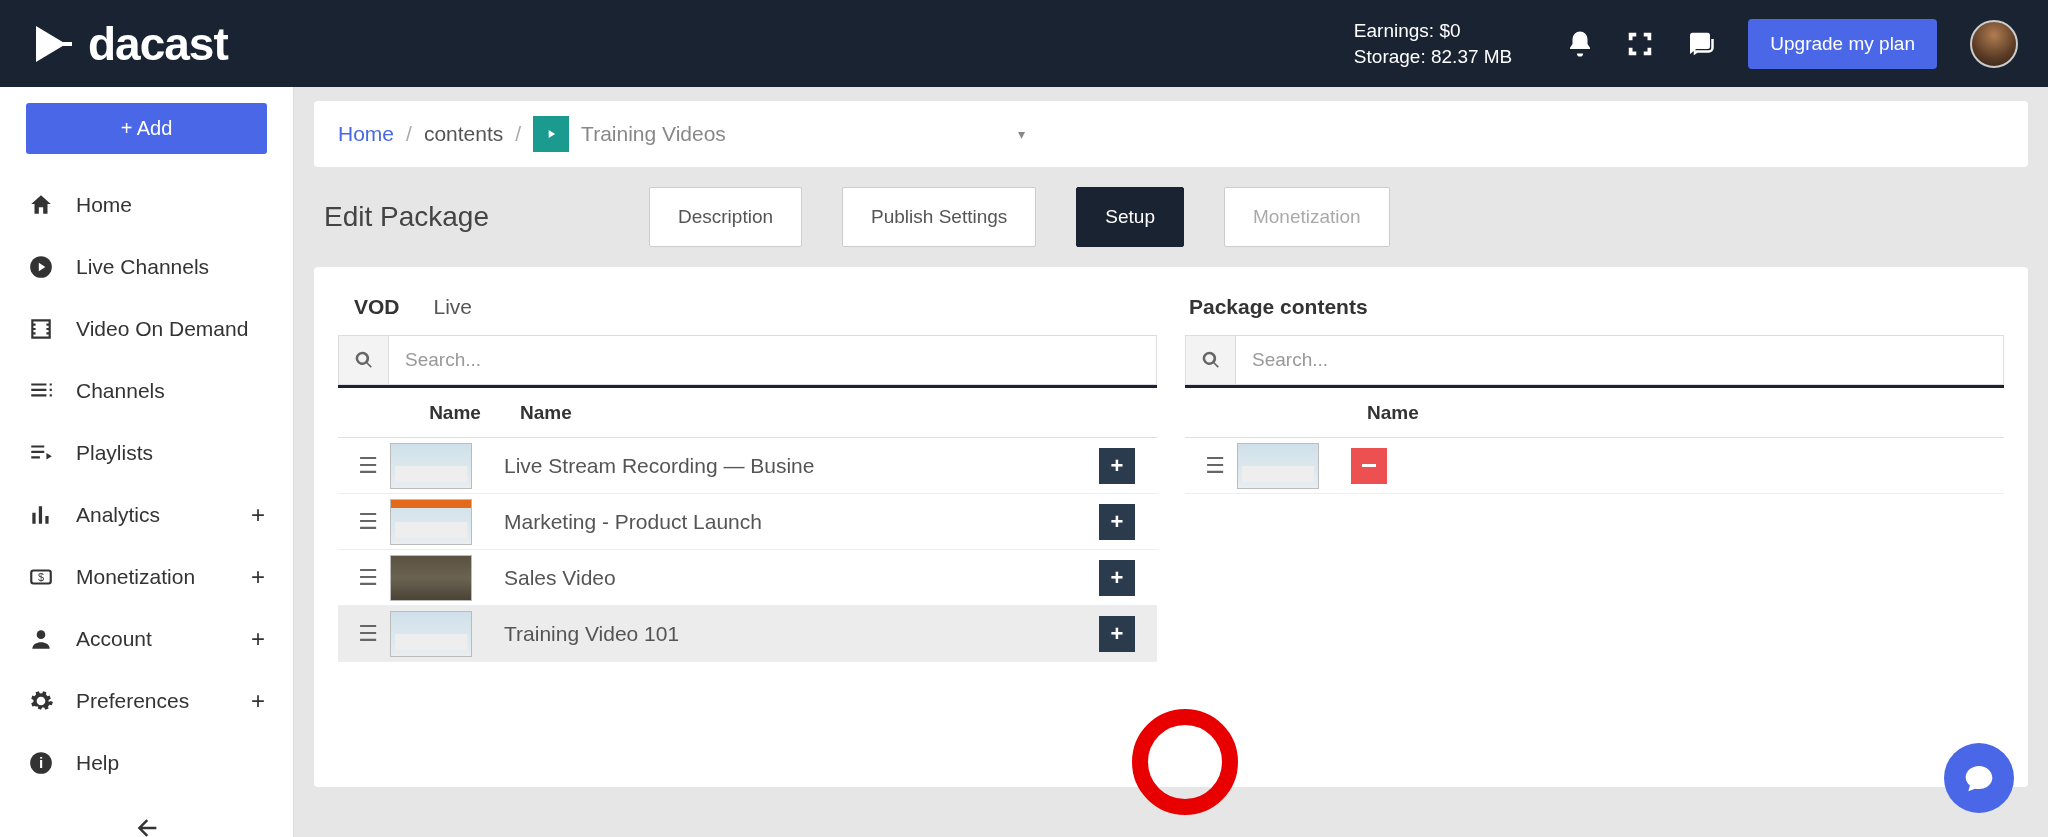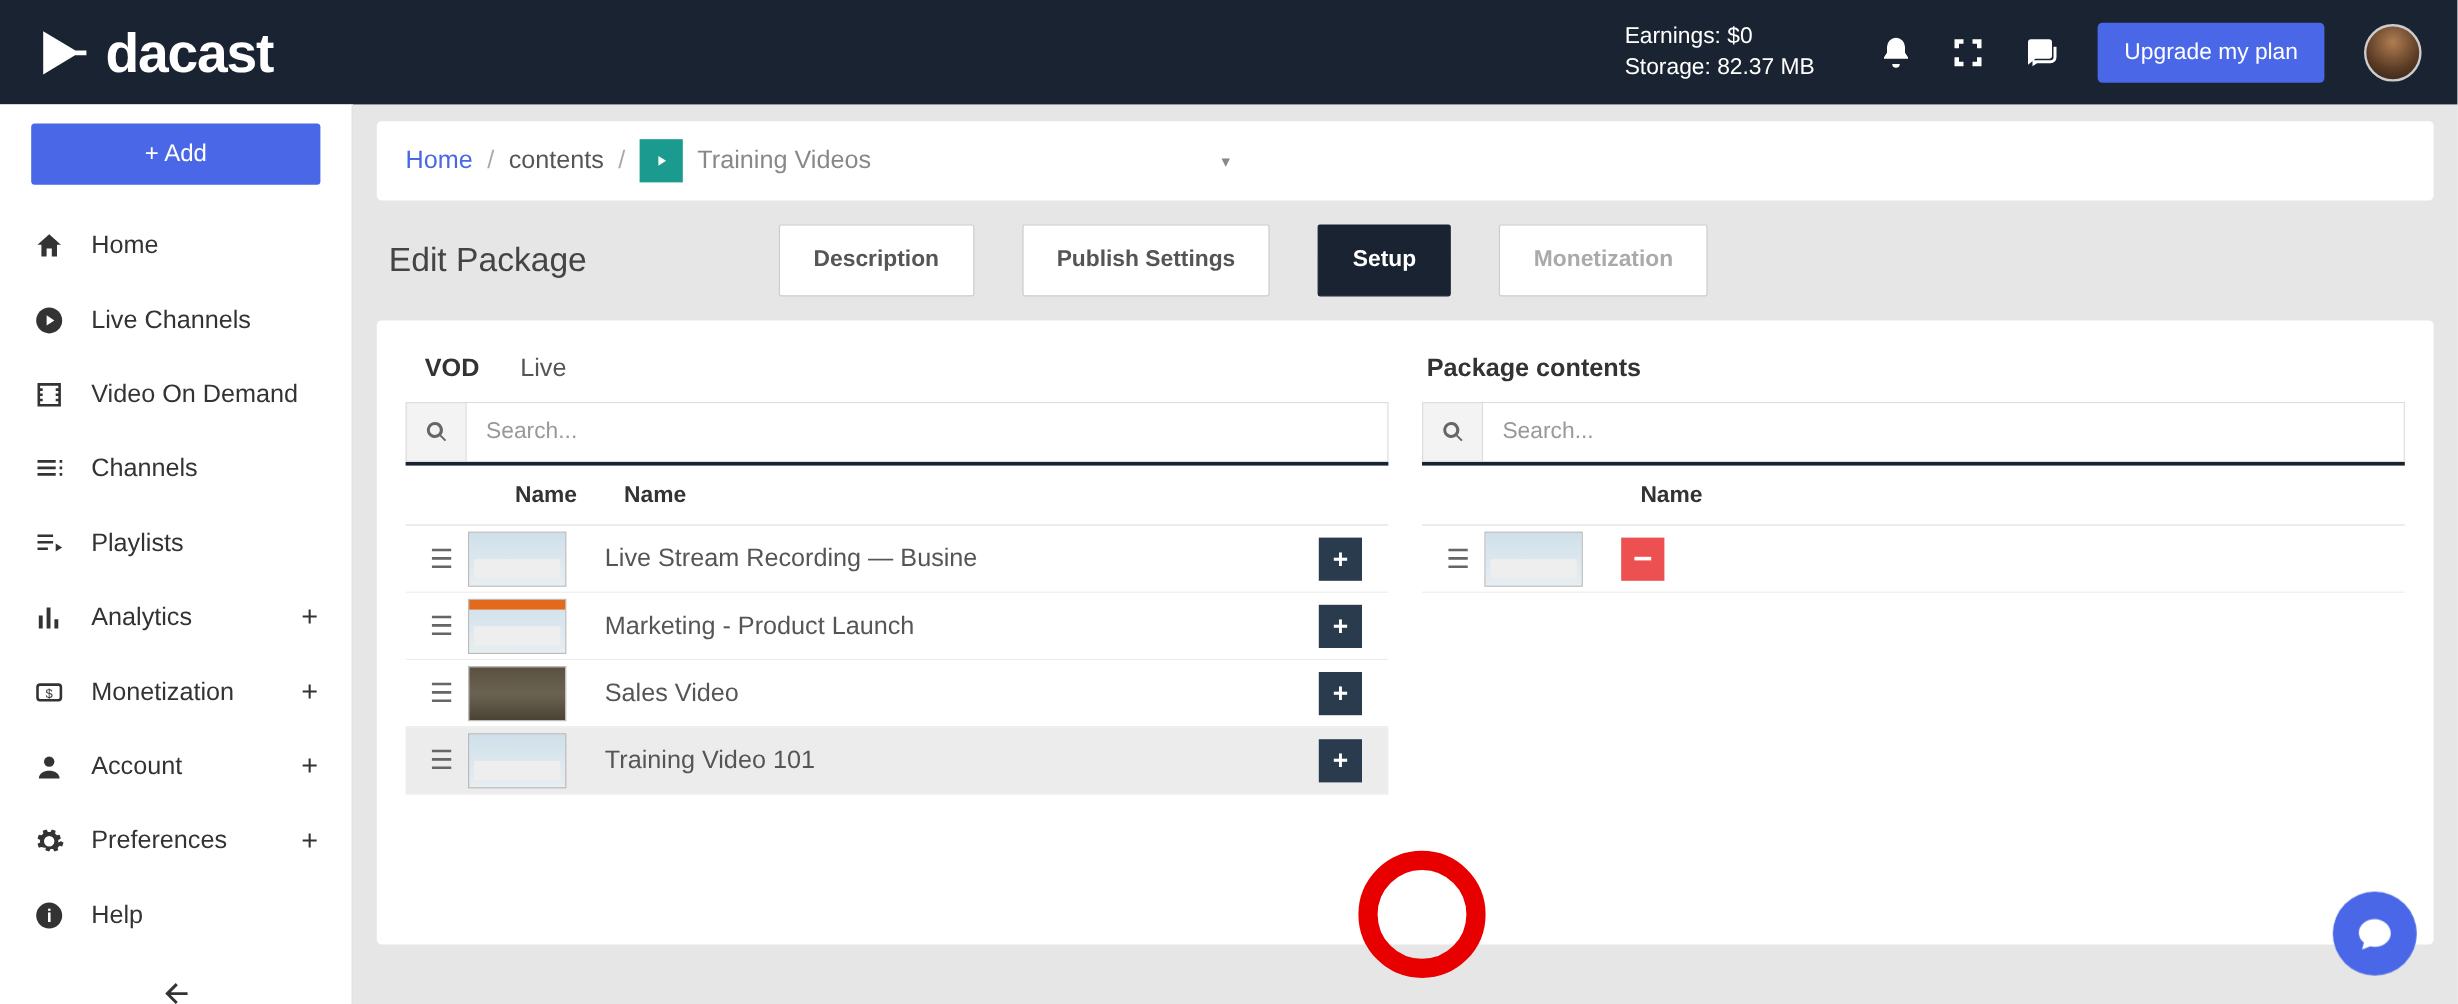"Description" .tab-btn { font-weight: 700 -> 400 }
